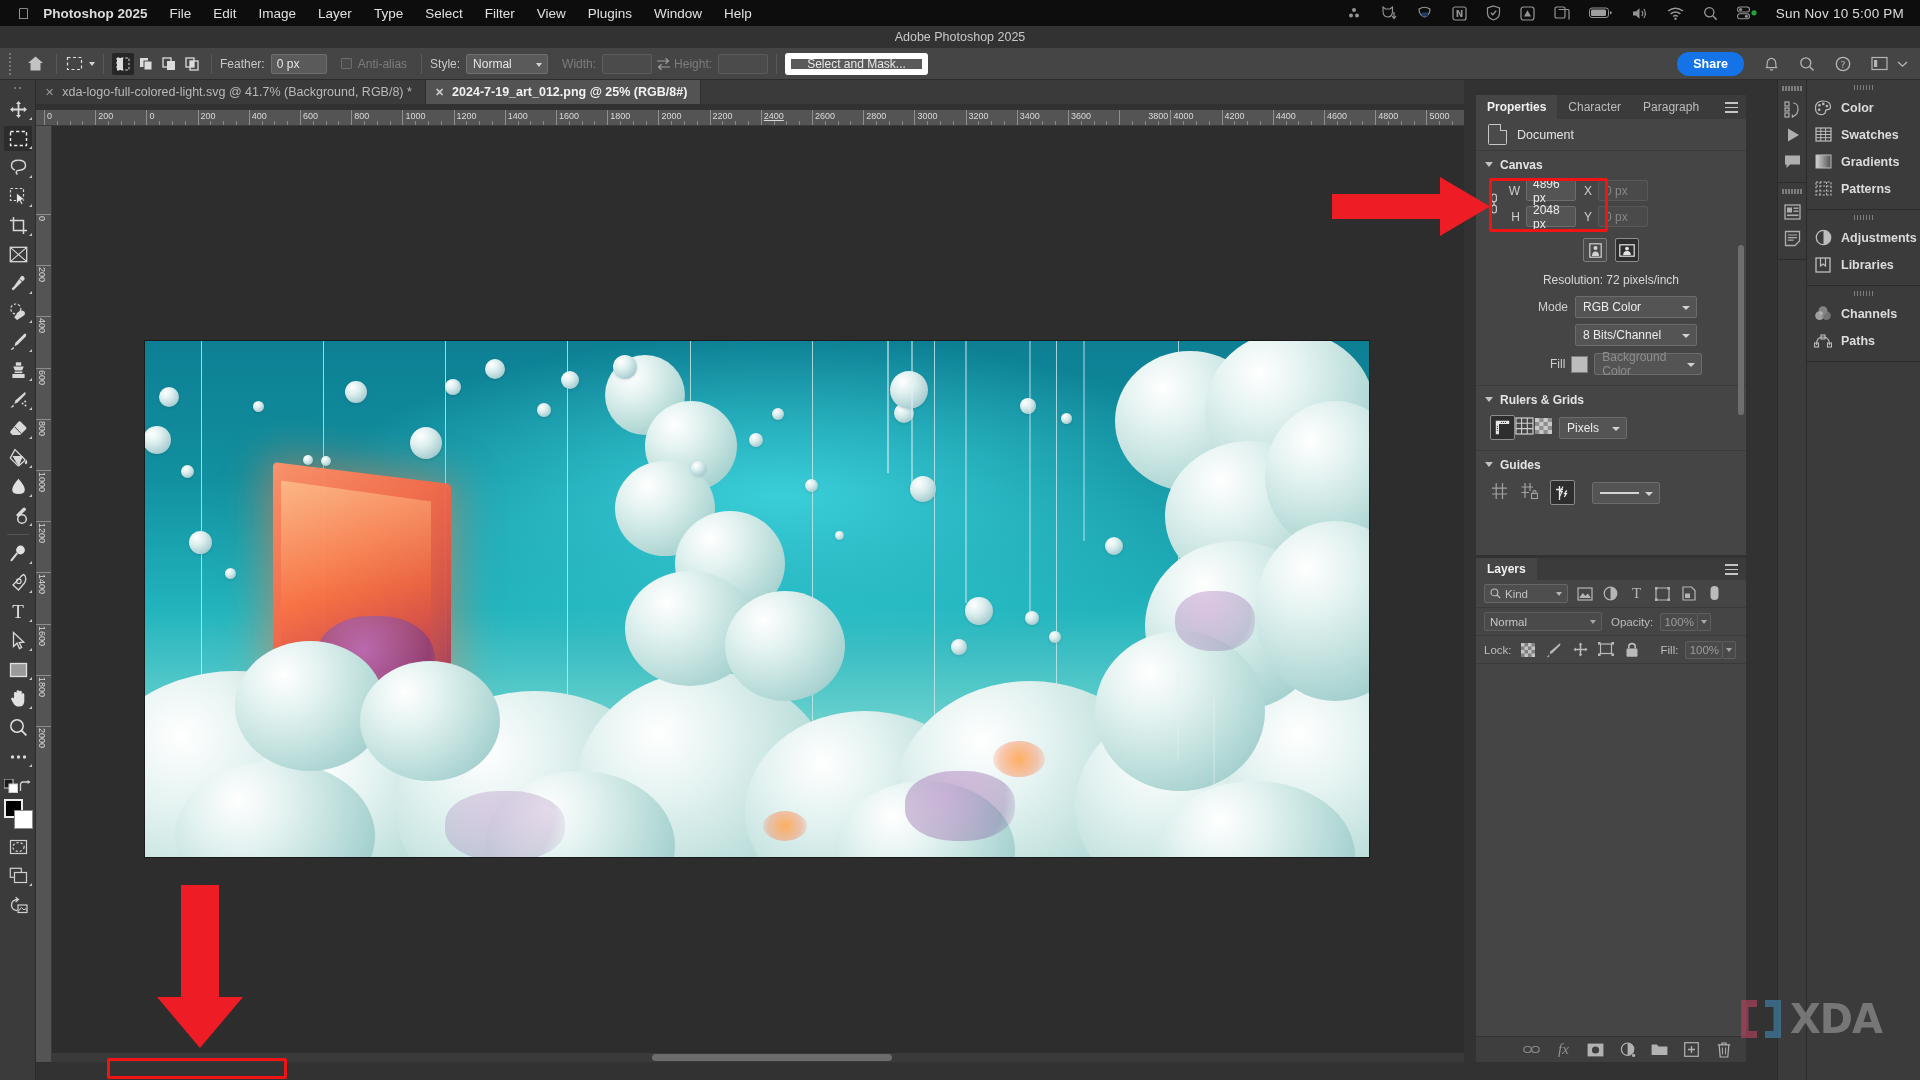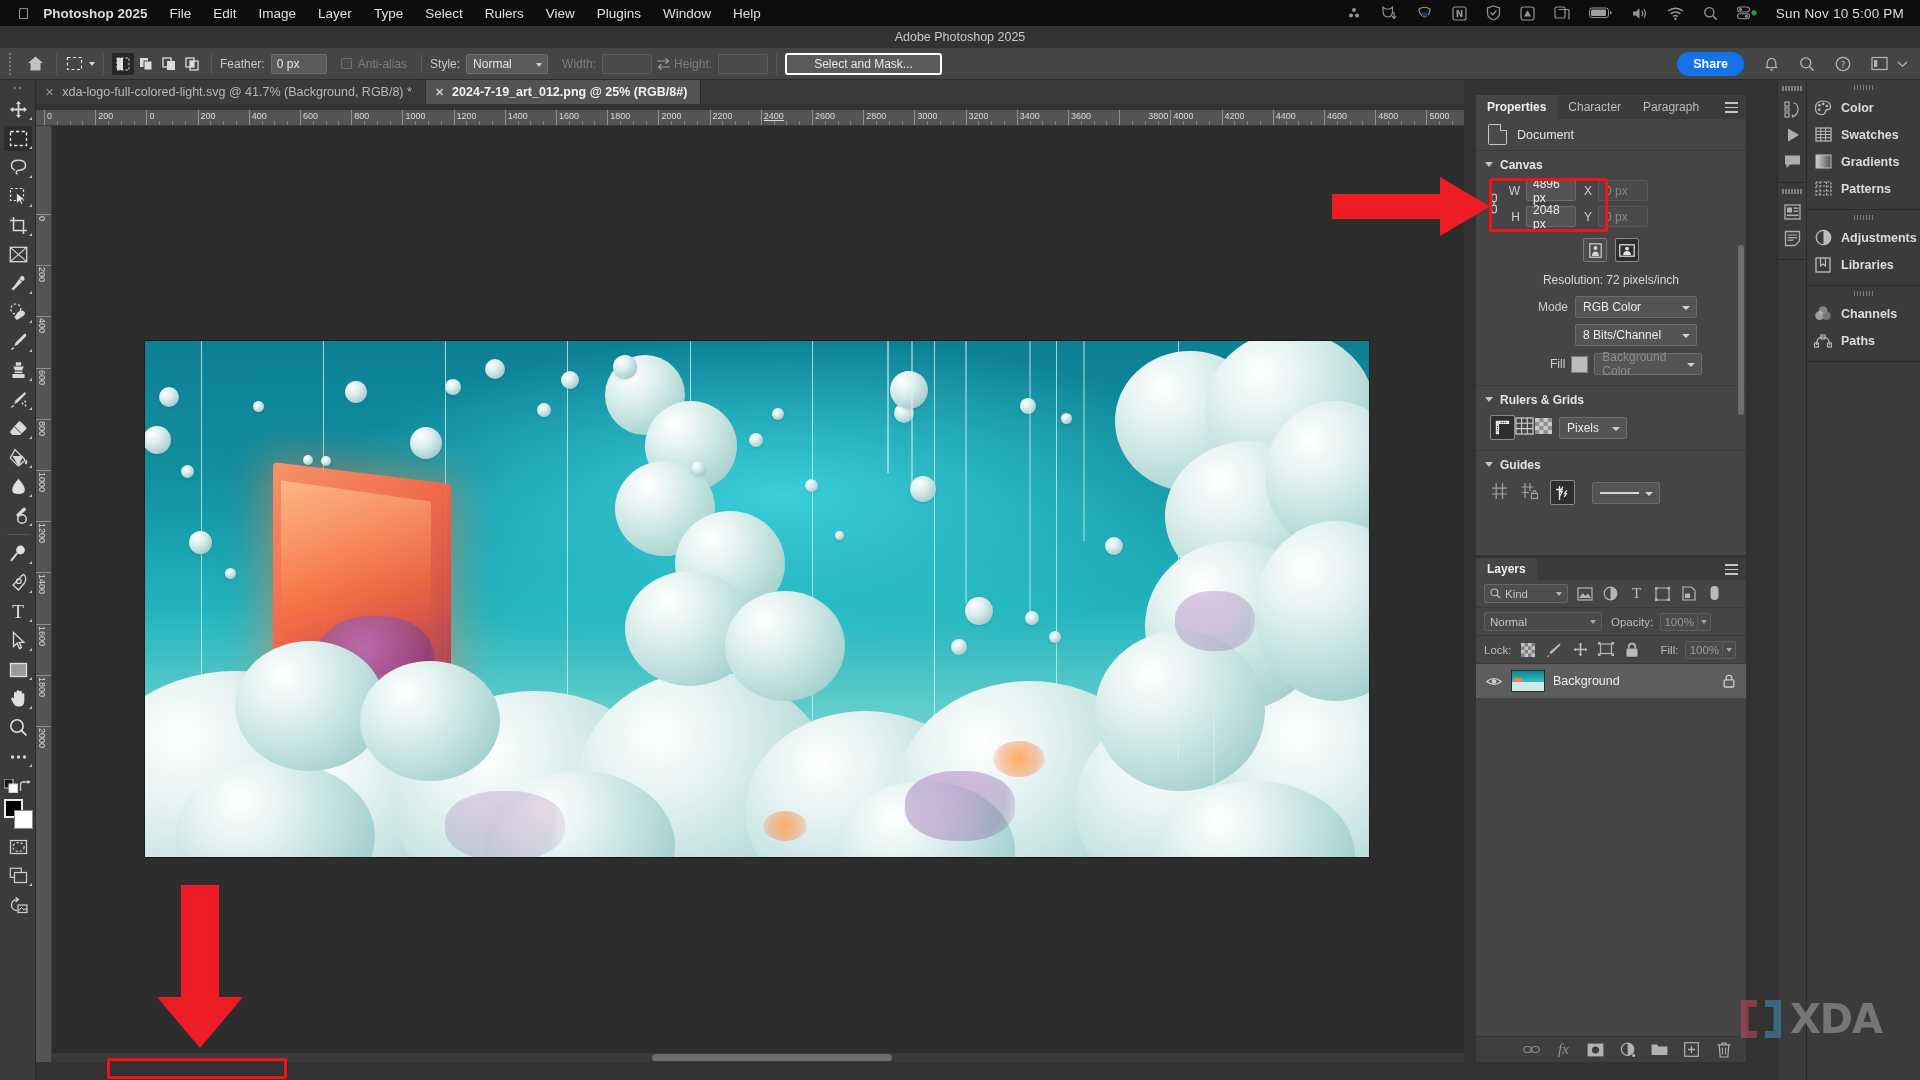"Rulers" span.mitem { text: Rulers -> Filter }
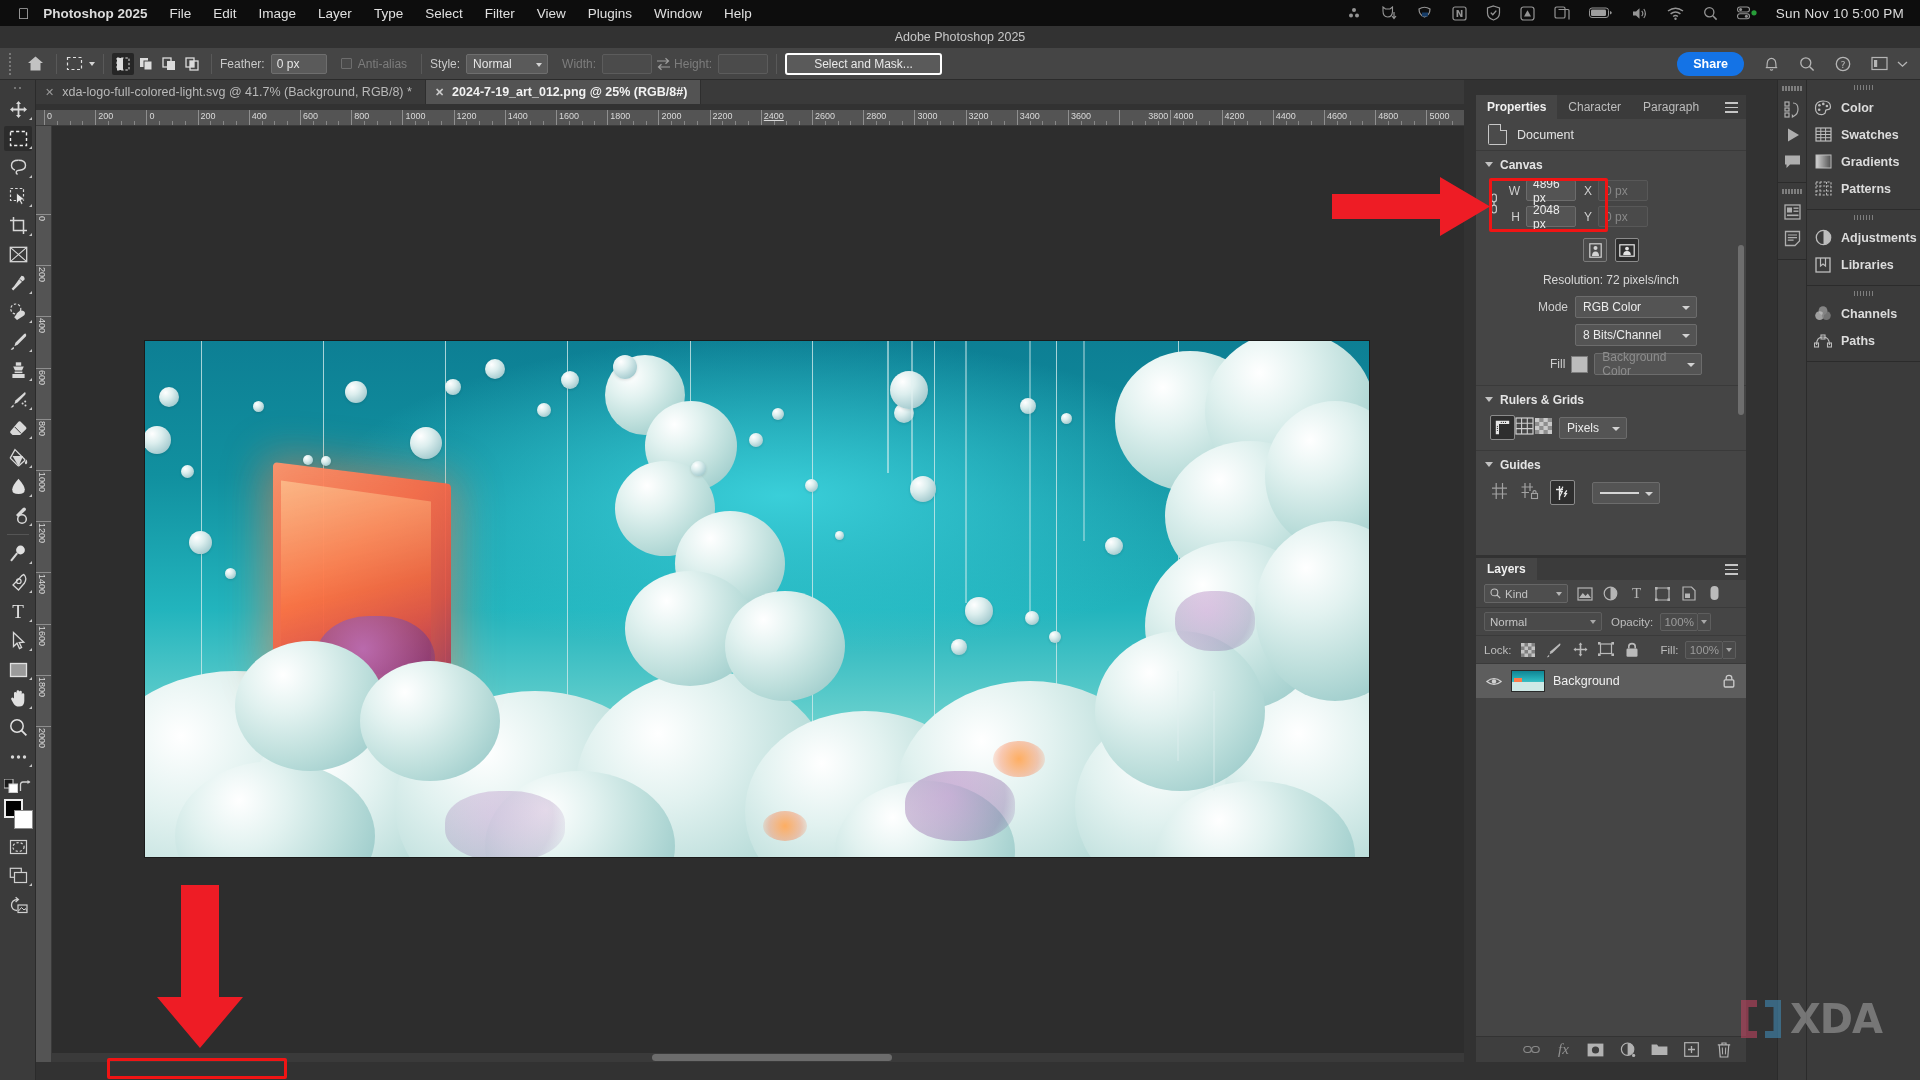"Select and Mask..." .btn-sam { border: 2px solid #ffffff -> 6px solid #ffffff; padding: 0 27px -> 0 16px }
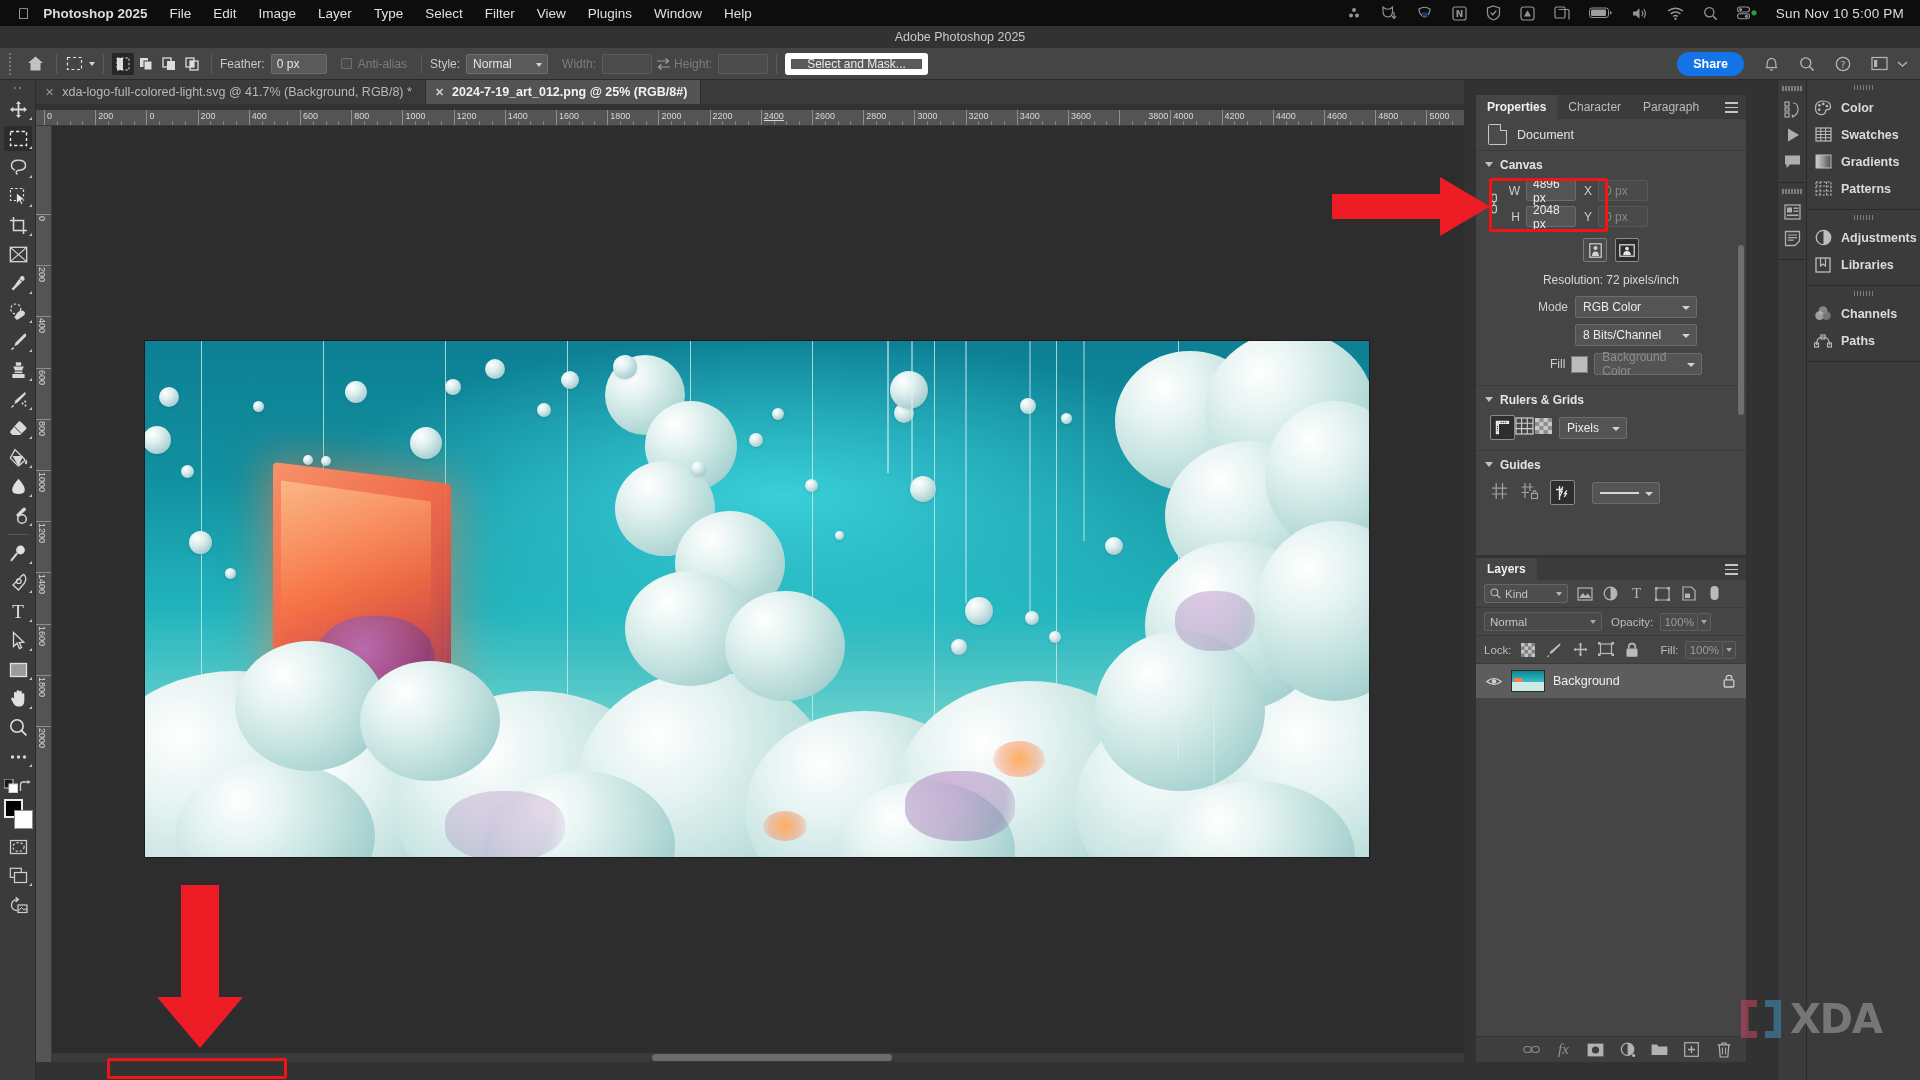"Background" div.layer-item { html: <div> <span> <svg> <path></path> <circle></circle> </svg> </span> <span> <span></span> <span></span> <span></span> </span> <span>Background</span> <span> <svg> <rect></rect> <path></path> </svg> </span> </div> -> none }
